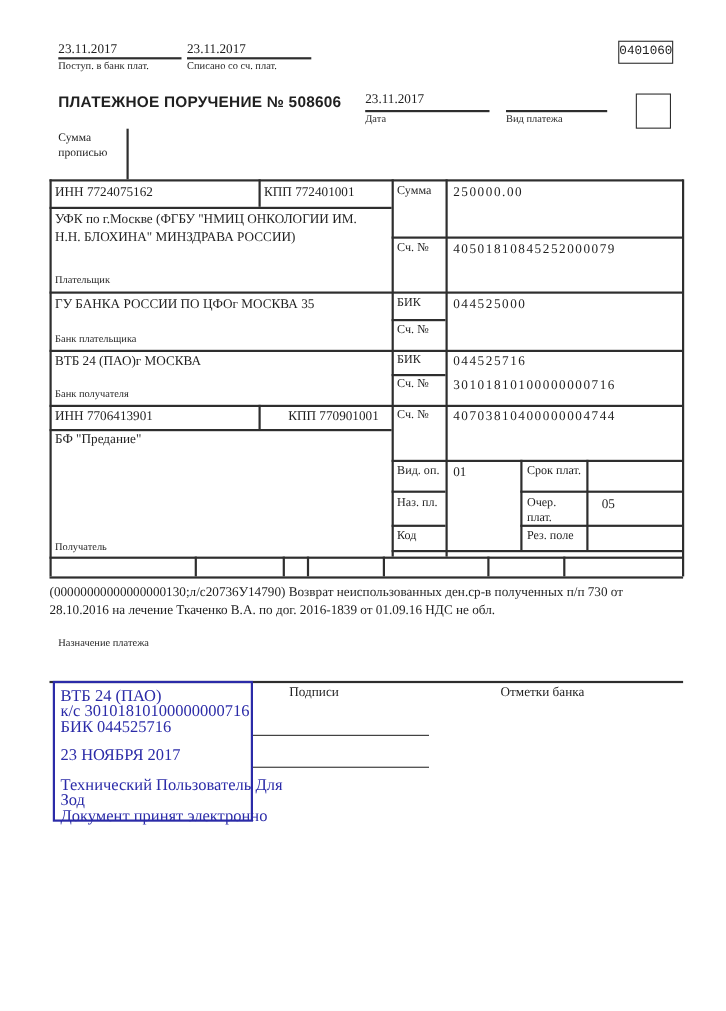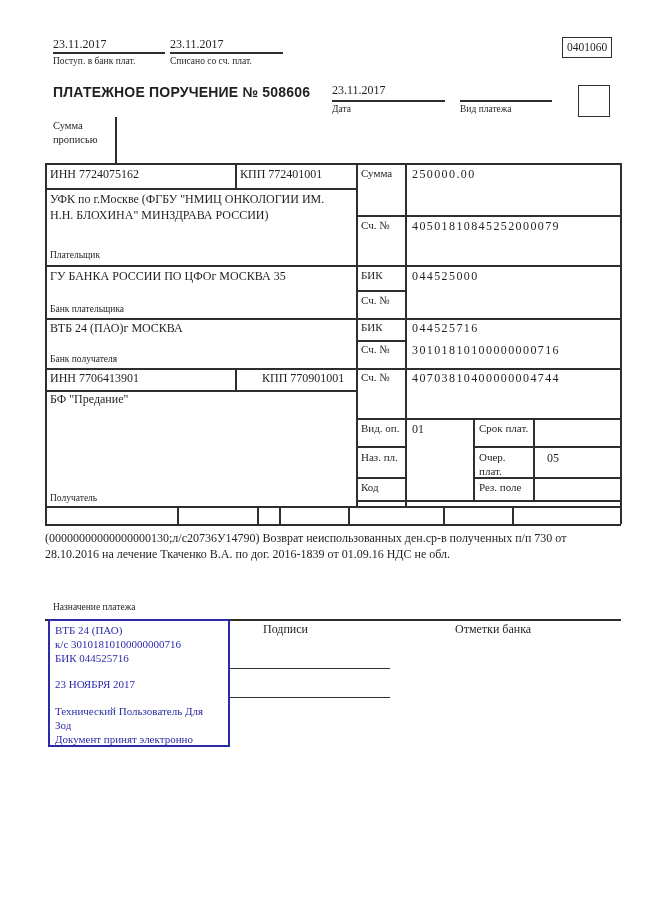"0401060" .code-box { font-family: none -> Liberation Mono, monospace }
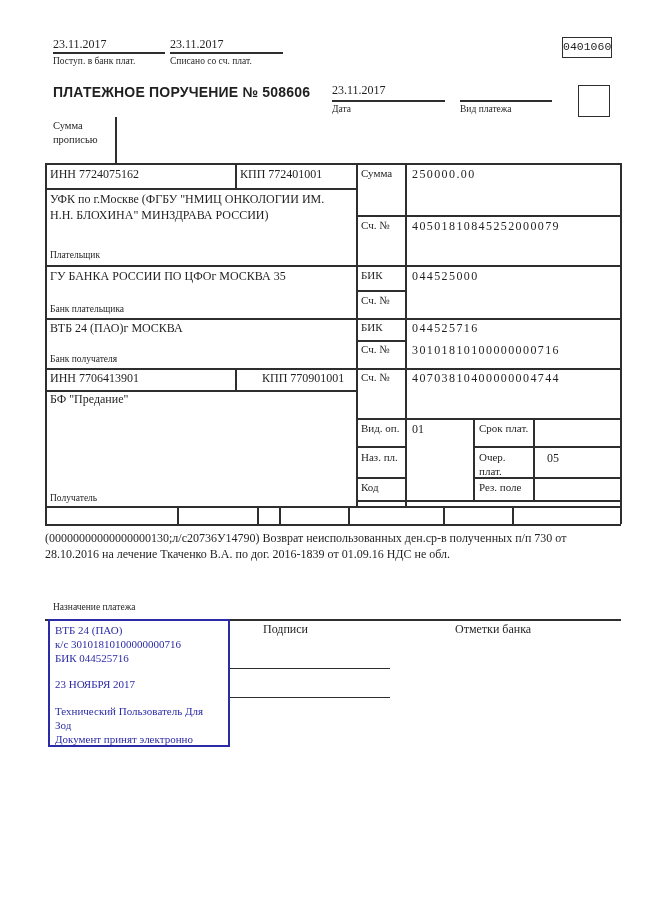"Назначение платежа" div.t { top: 602px -> 580px }
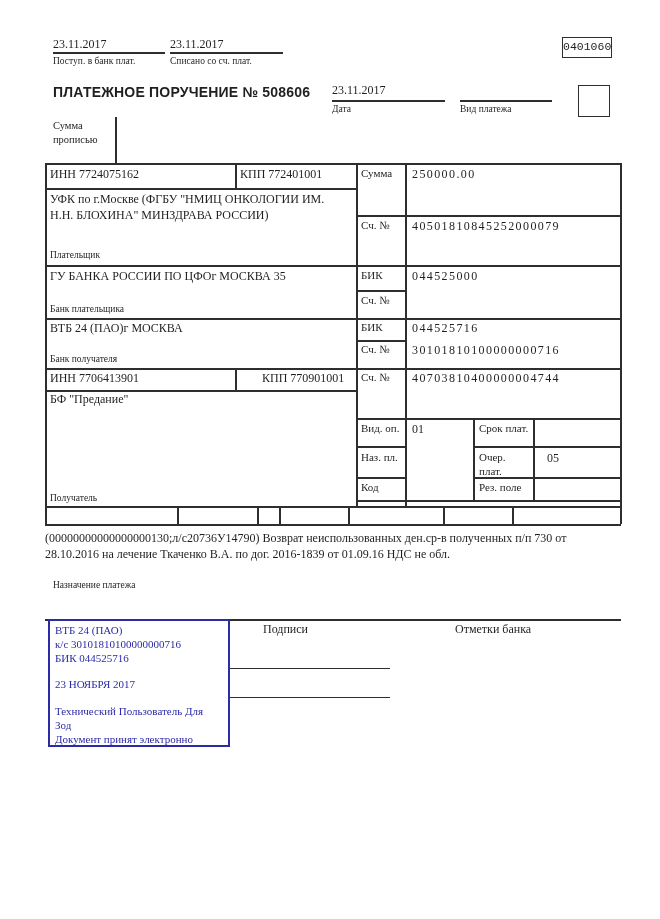"ВТБ 24 (ПАО)" .blue { font-size: 11px -> 15px }
